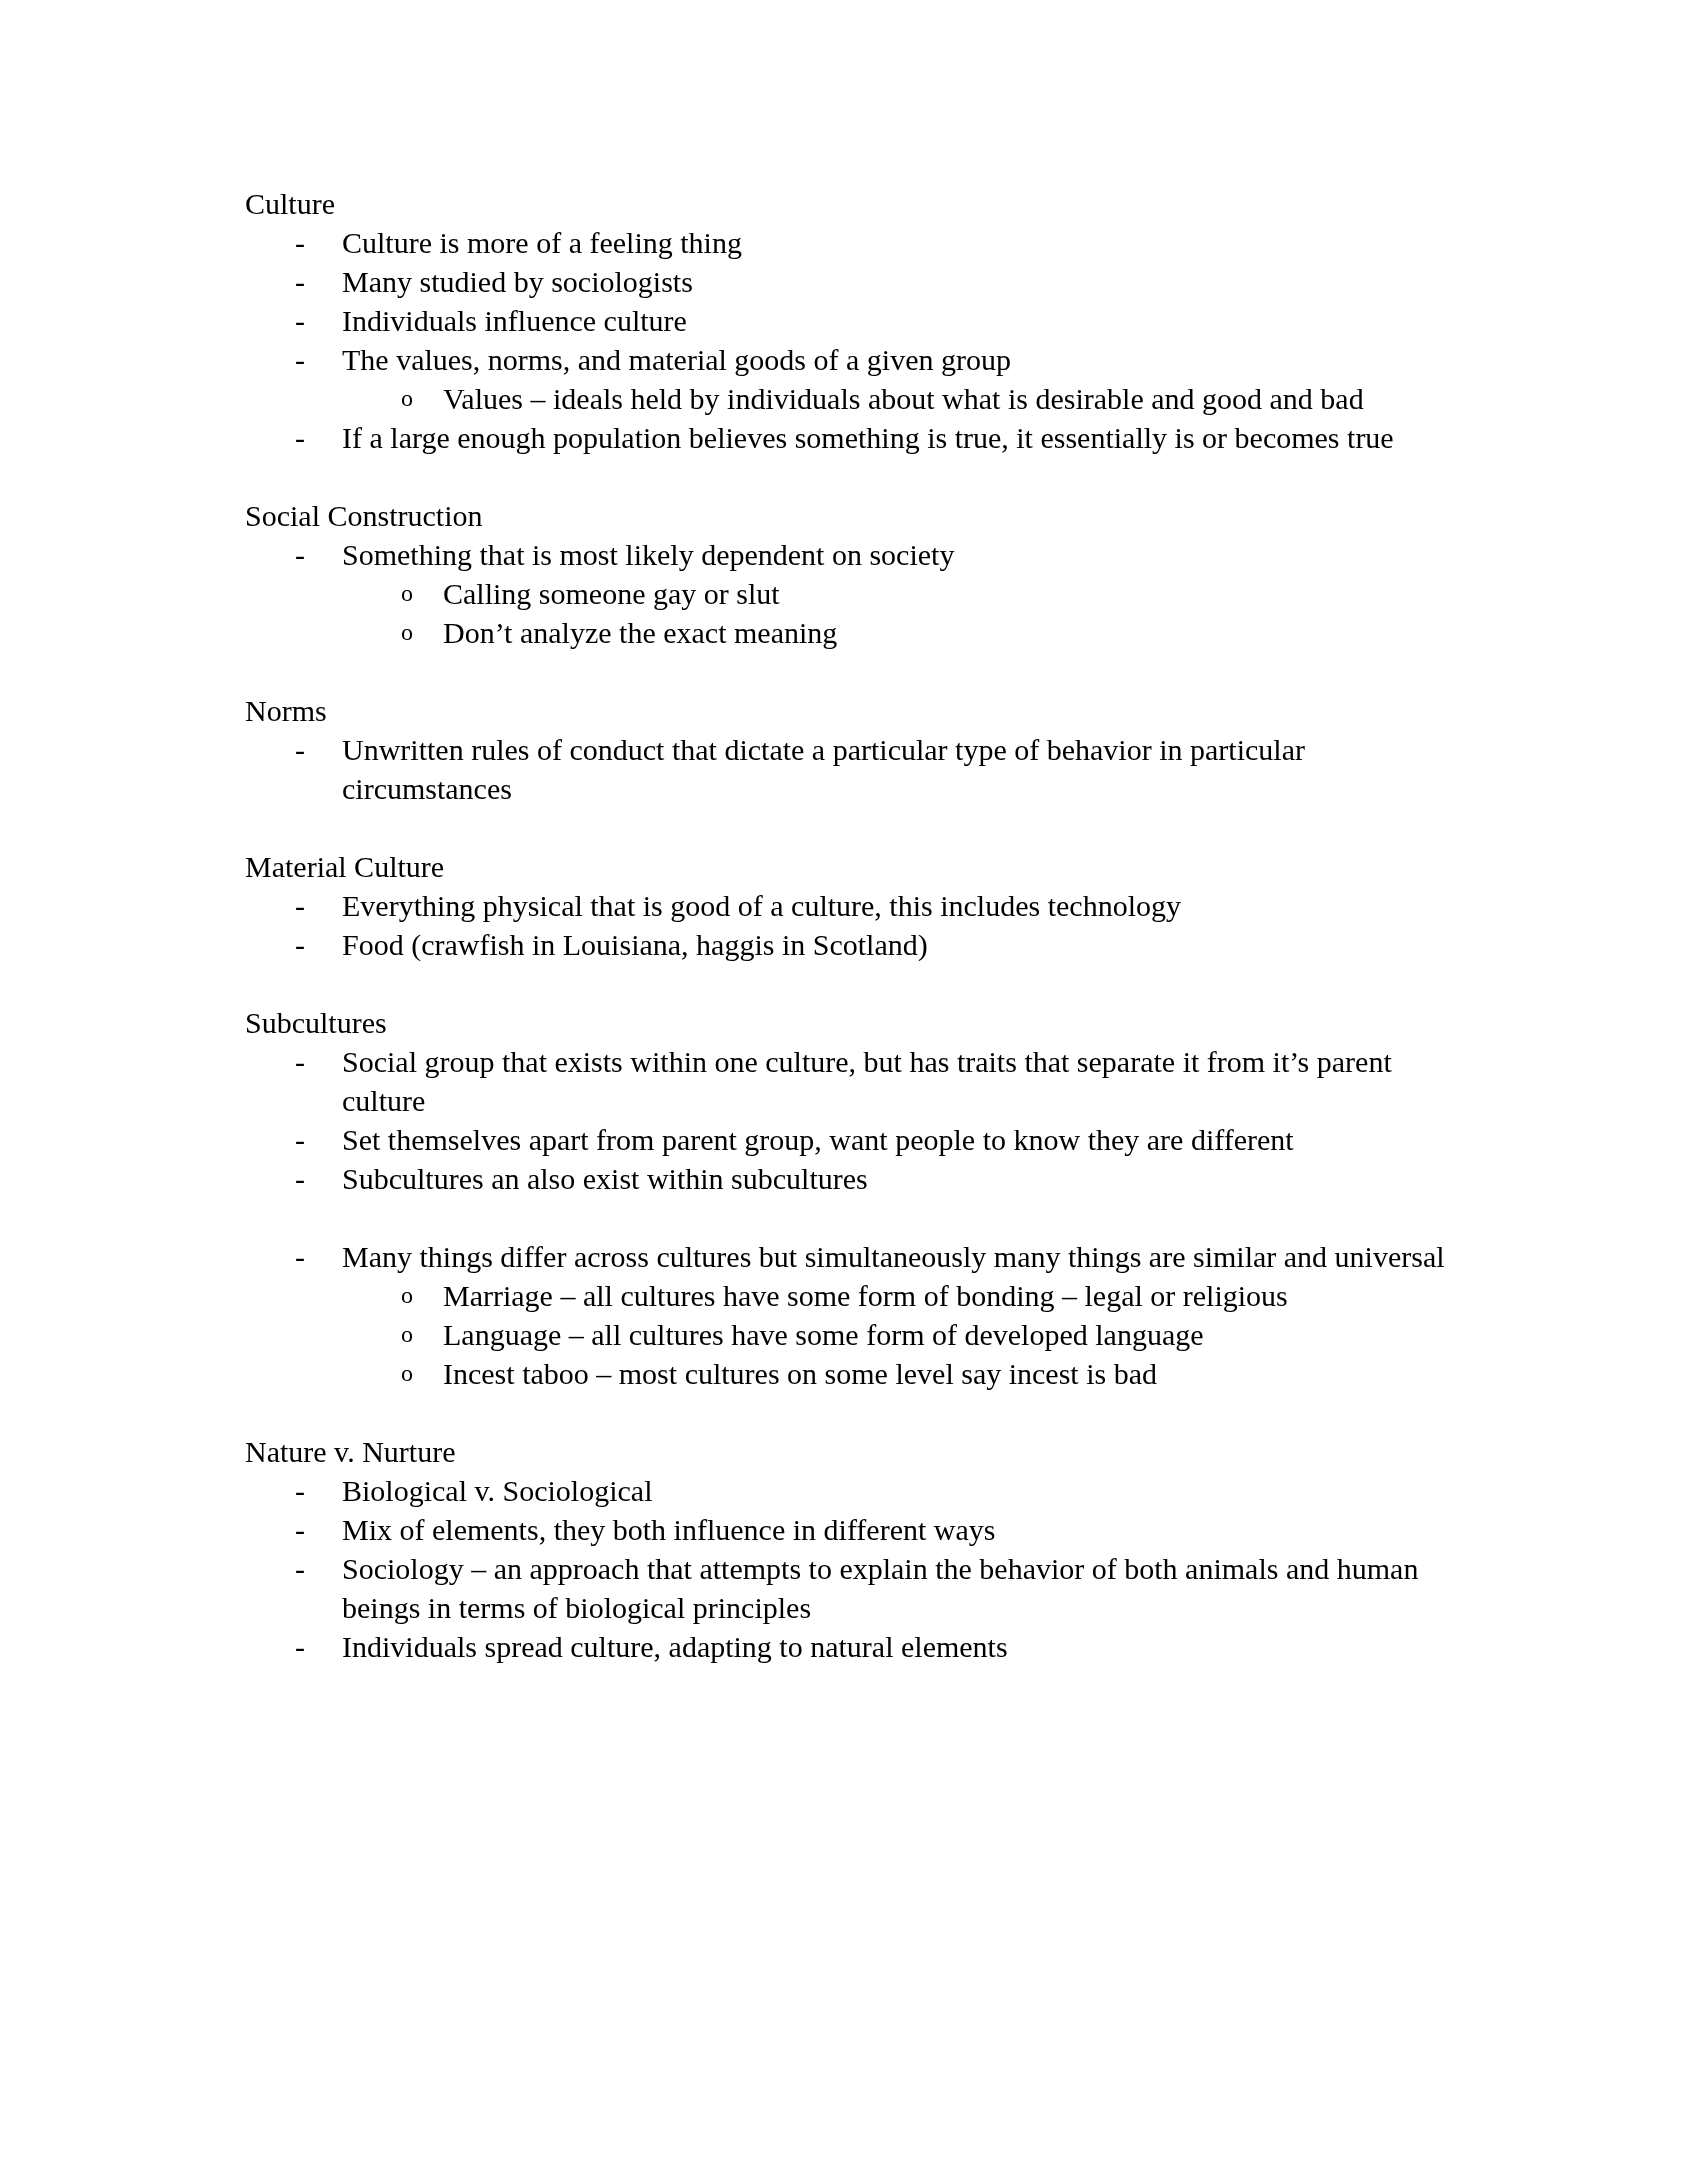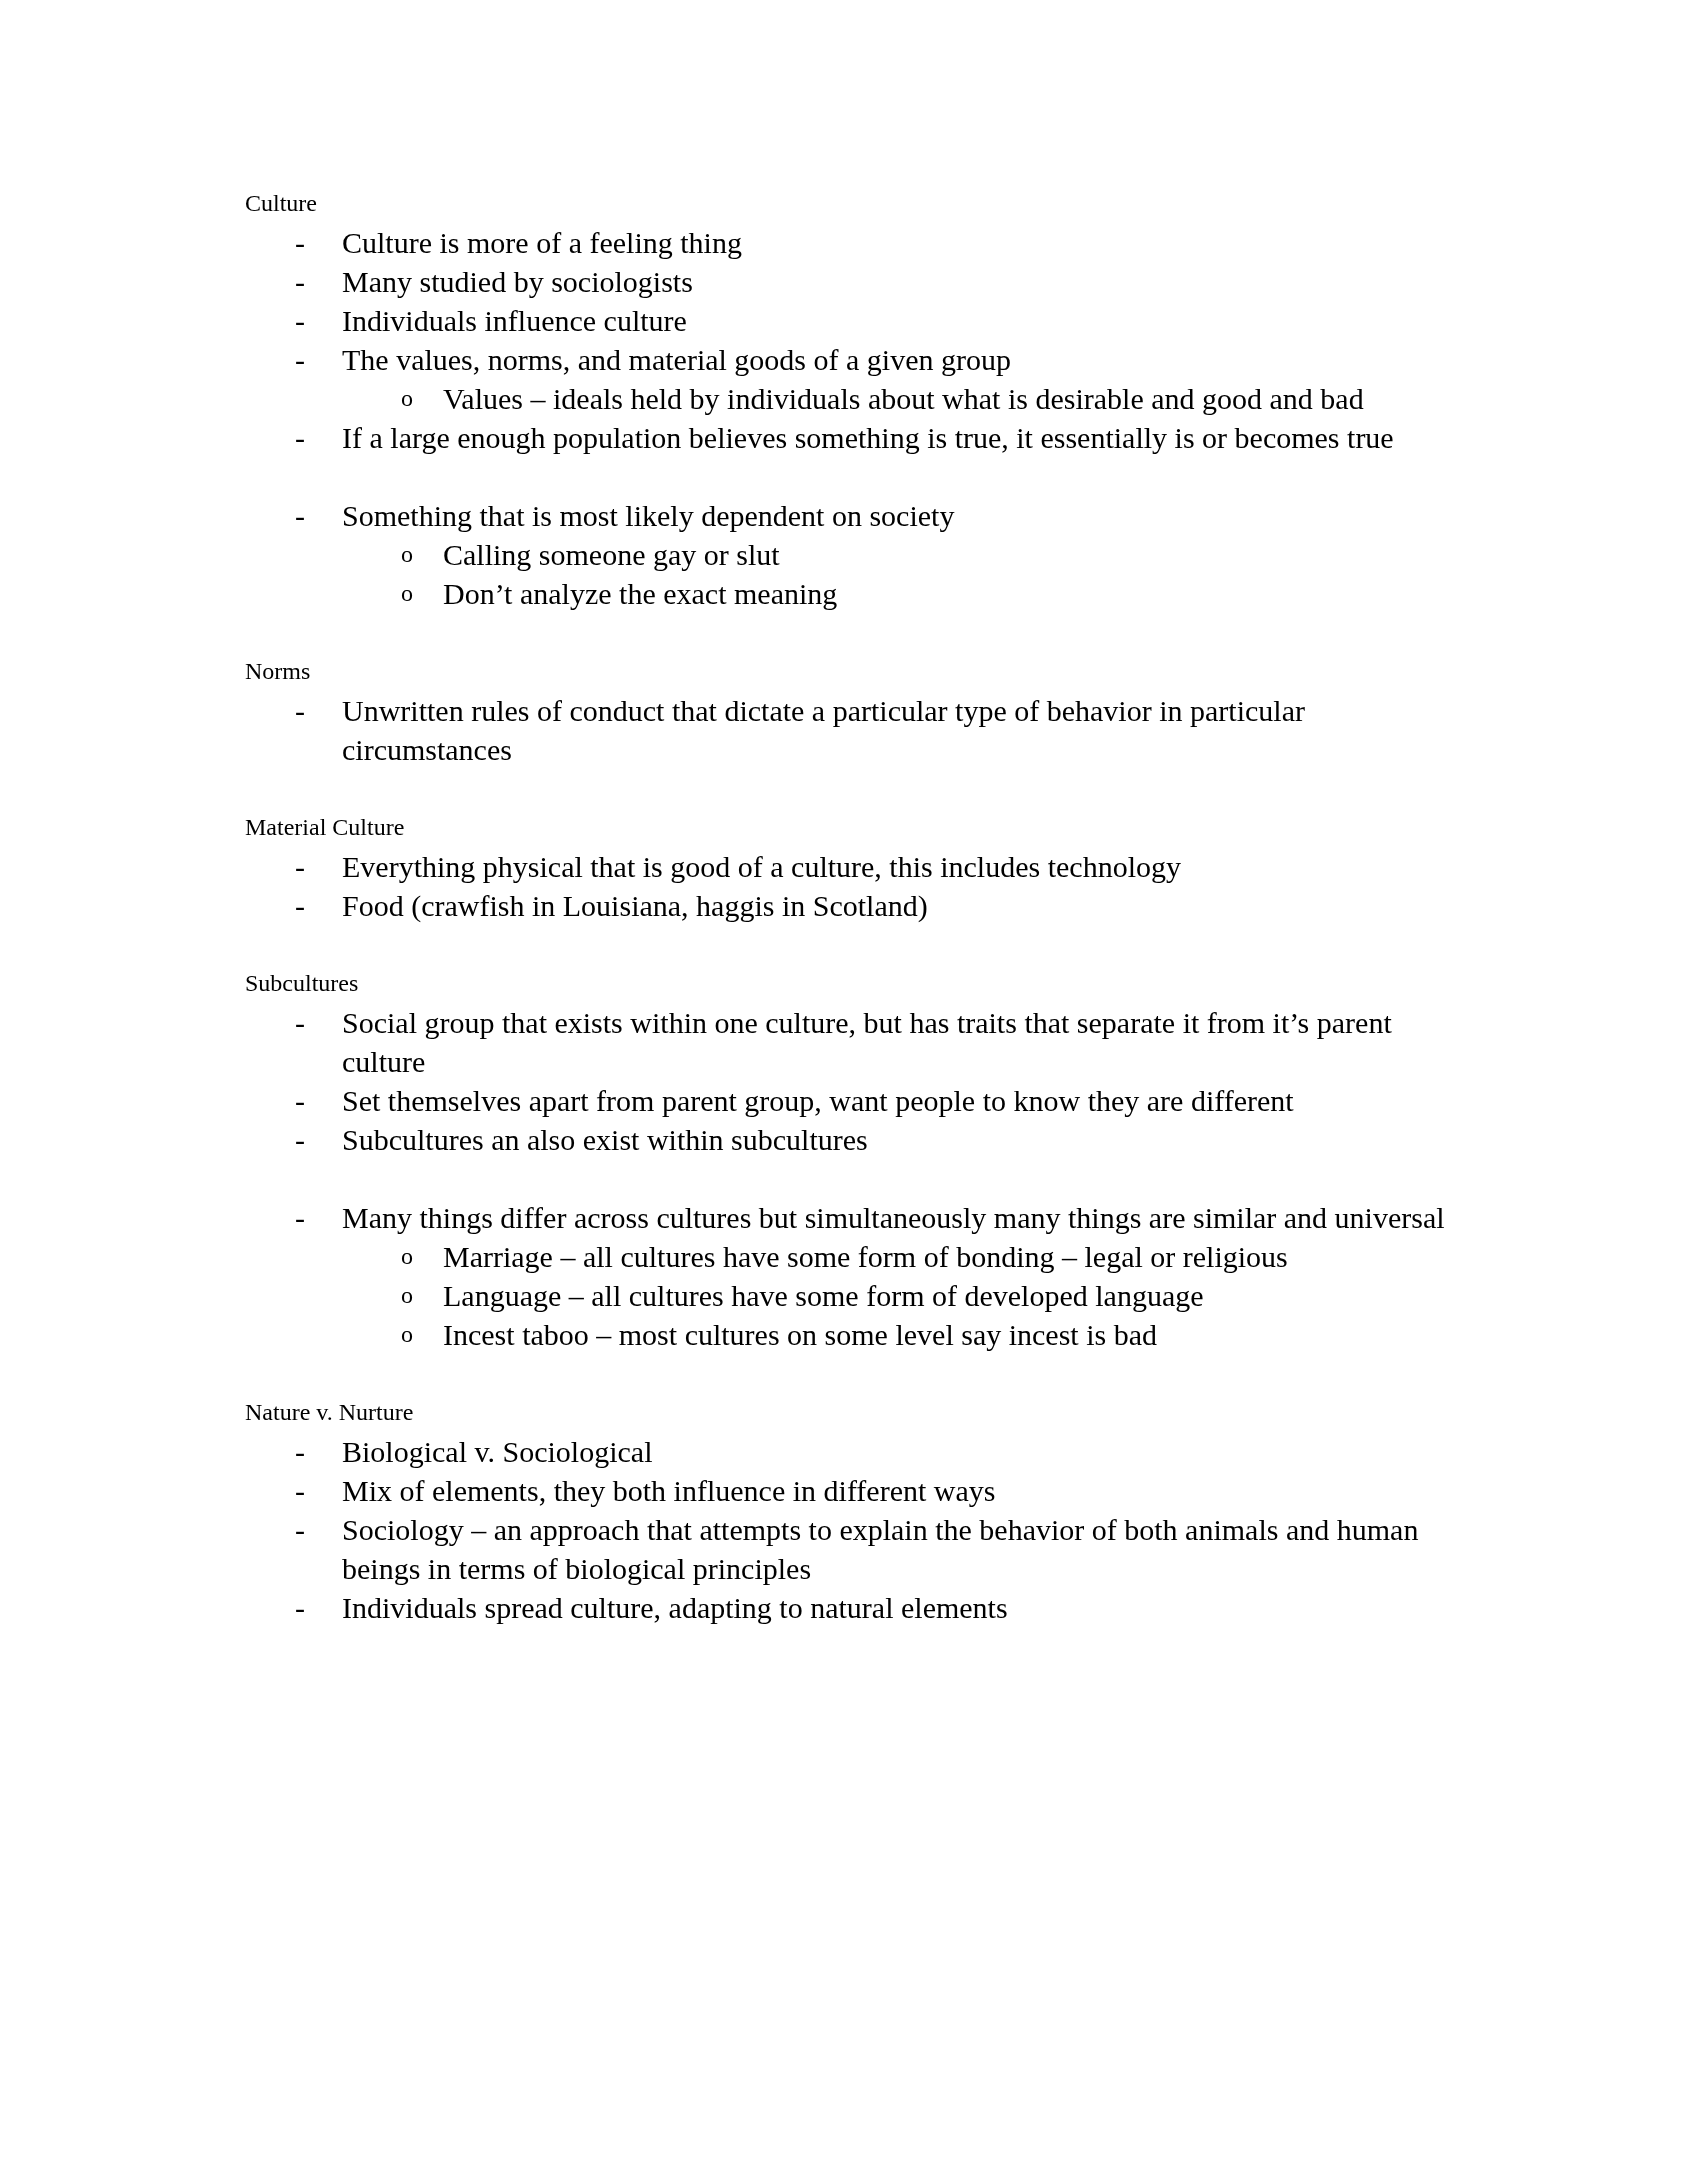"Culture" .heading { font-size: 24px -> 30px }
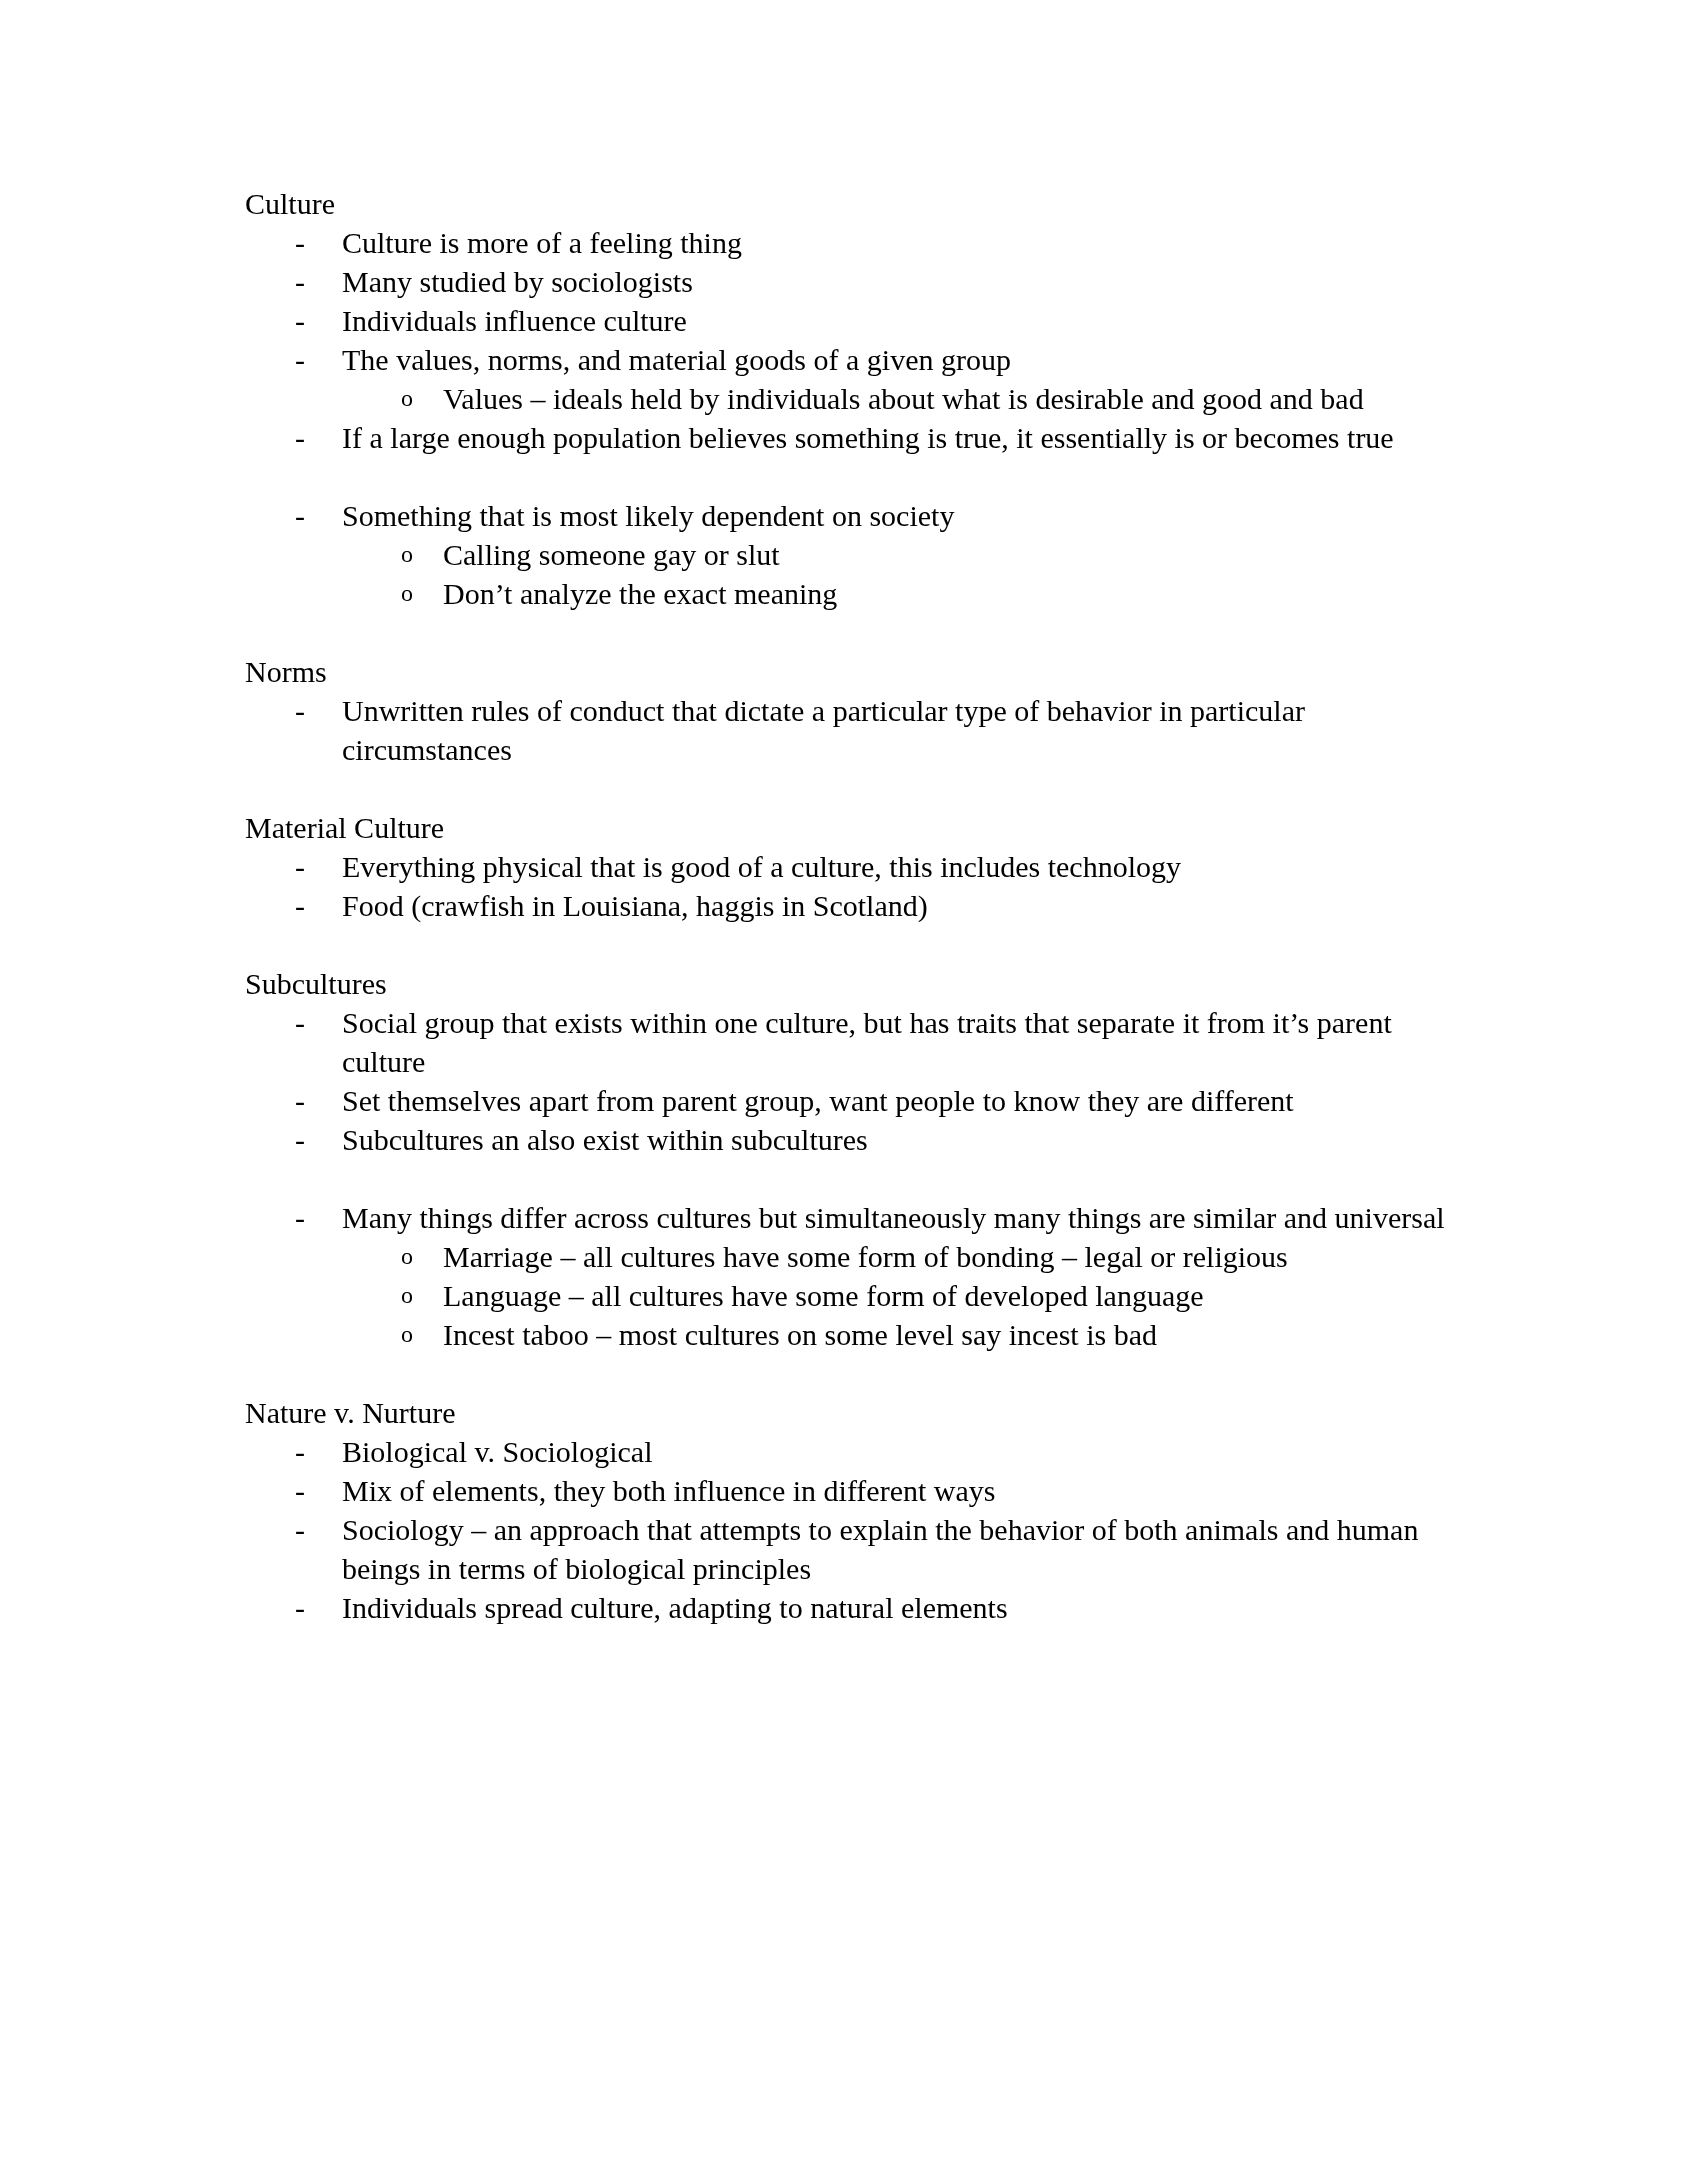"Social Construction" div.heading { html: none -> <div>Social Construction</div> }
